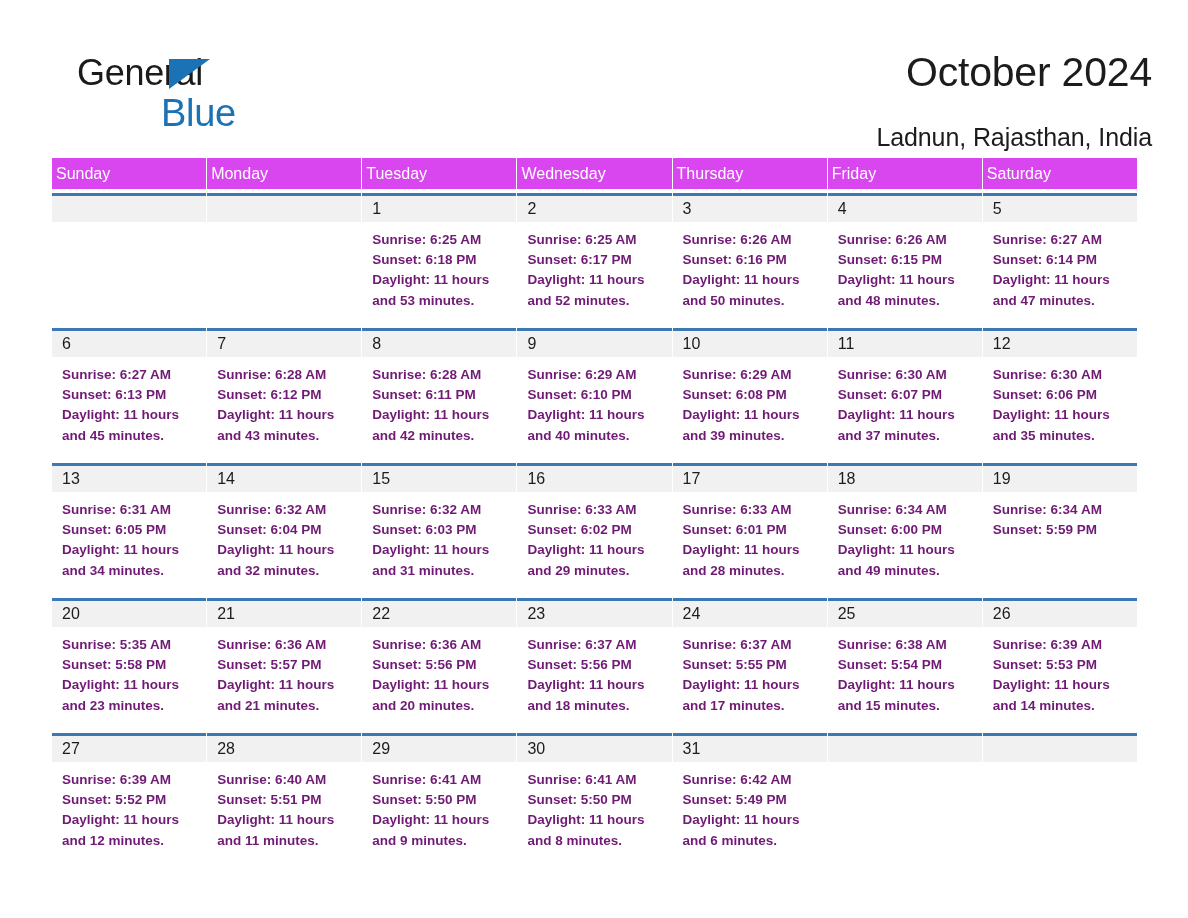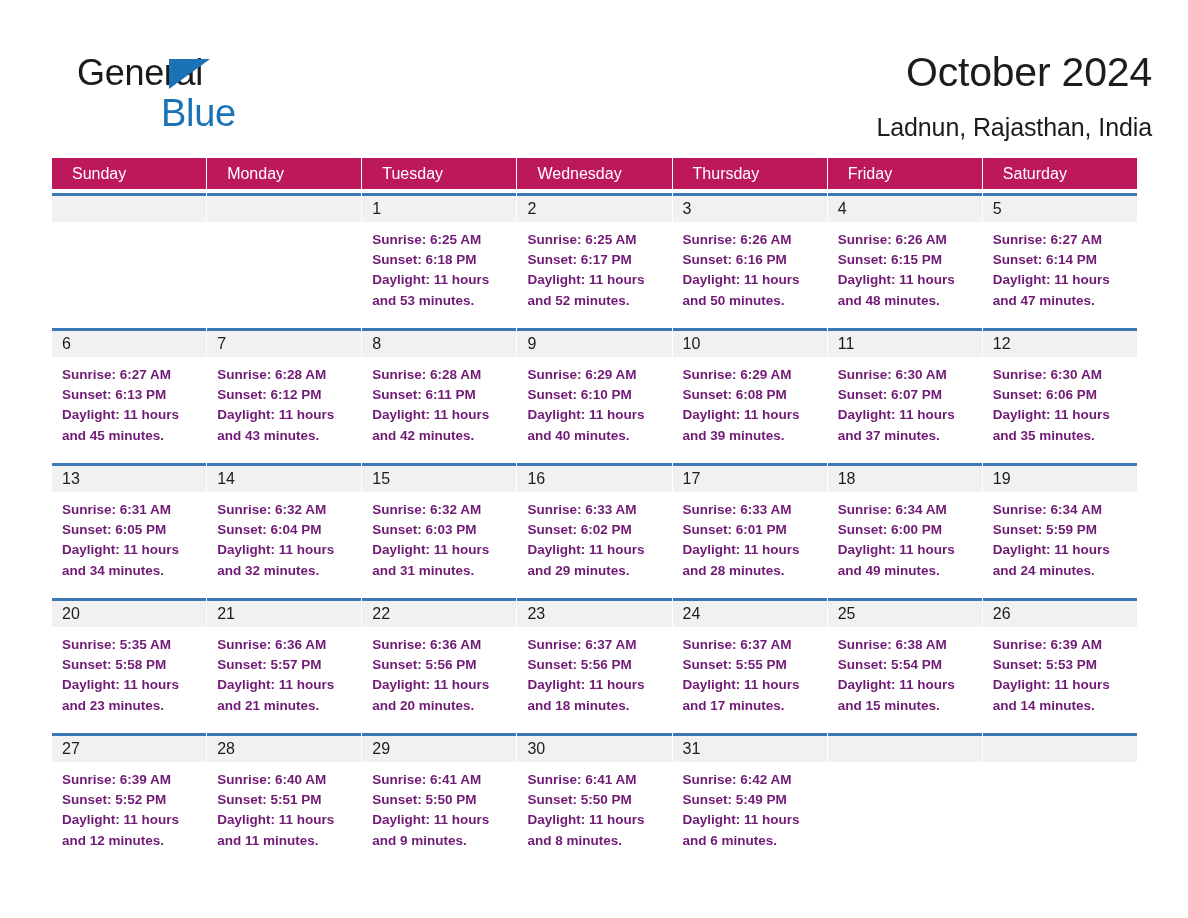"Ladnun, Rajasthan, India" .location { margin: 12px 0 0 0 -> 22px 0 0 0 }
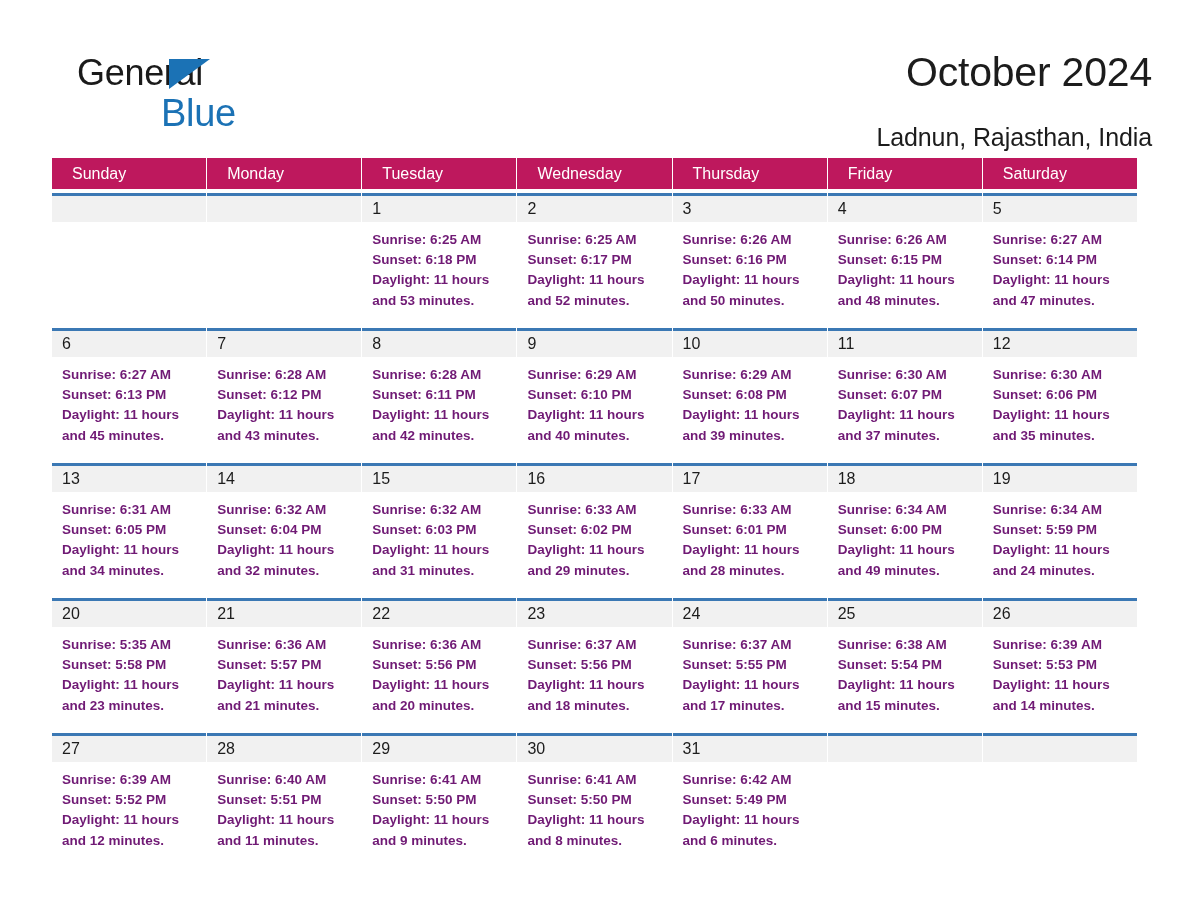"Sunday" .weekday { background: #be185d -> #d946ef; padding-left: 20px -> 4px }
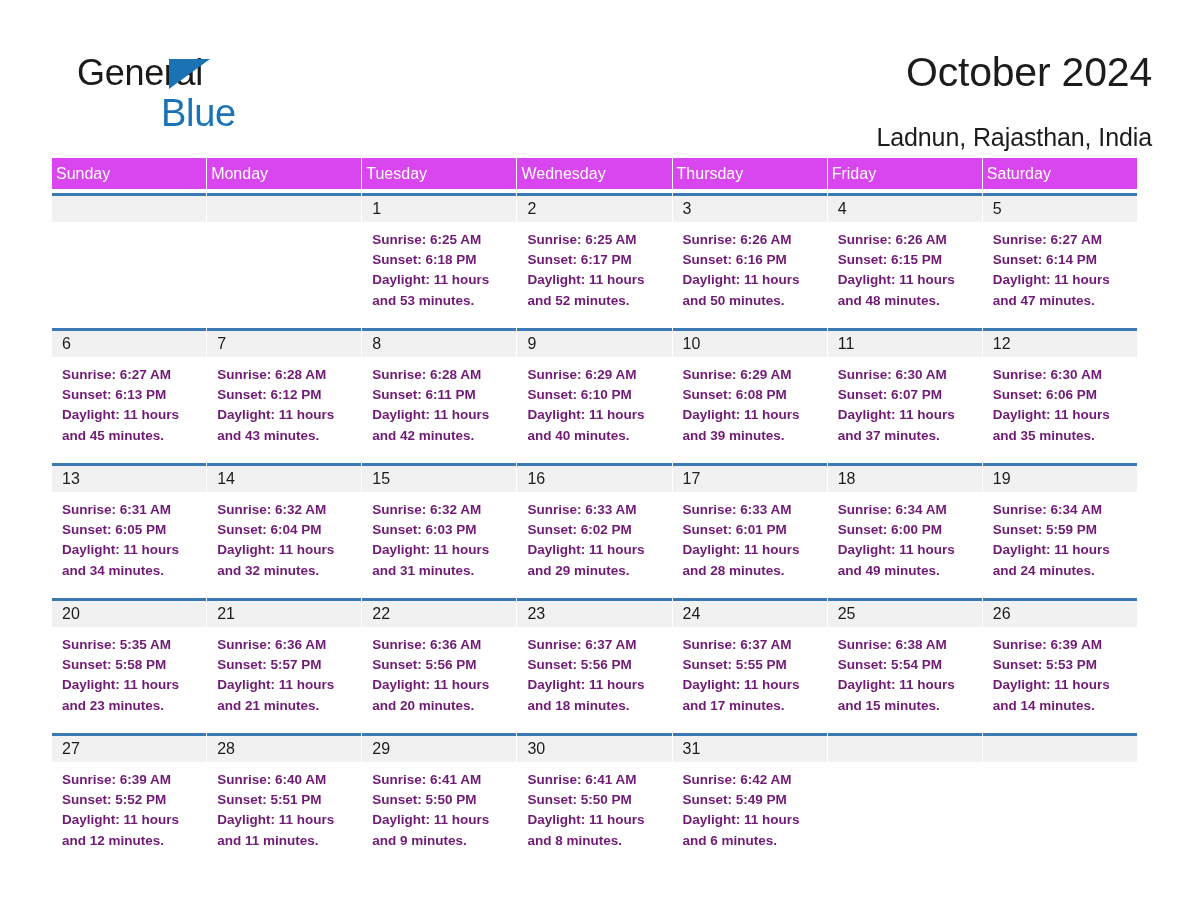"Daylight: 11 hours and 24" div.daylight { html: <div>Daylight: 11 hours and 24 minutes.</div> -> none }
